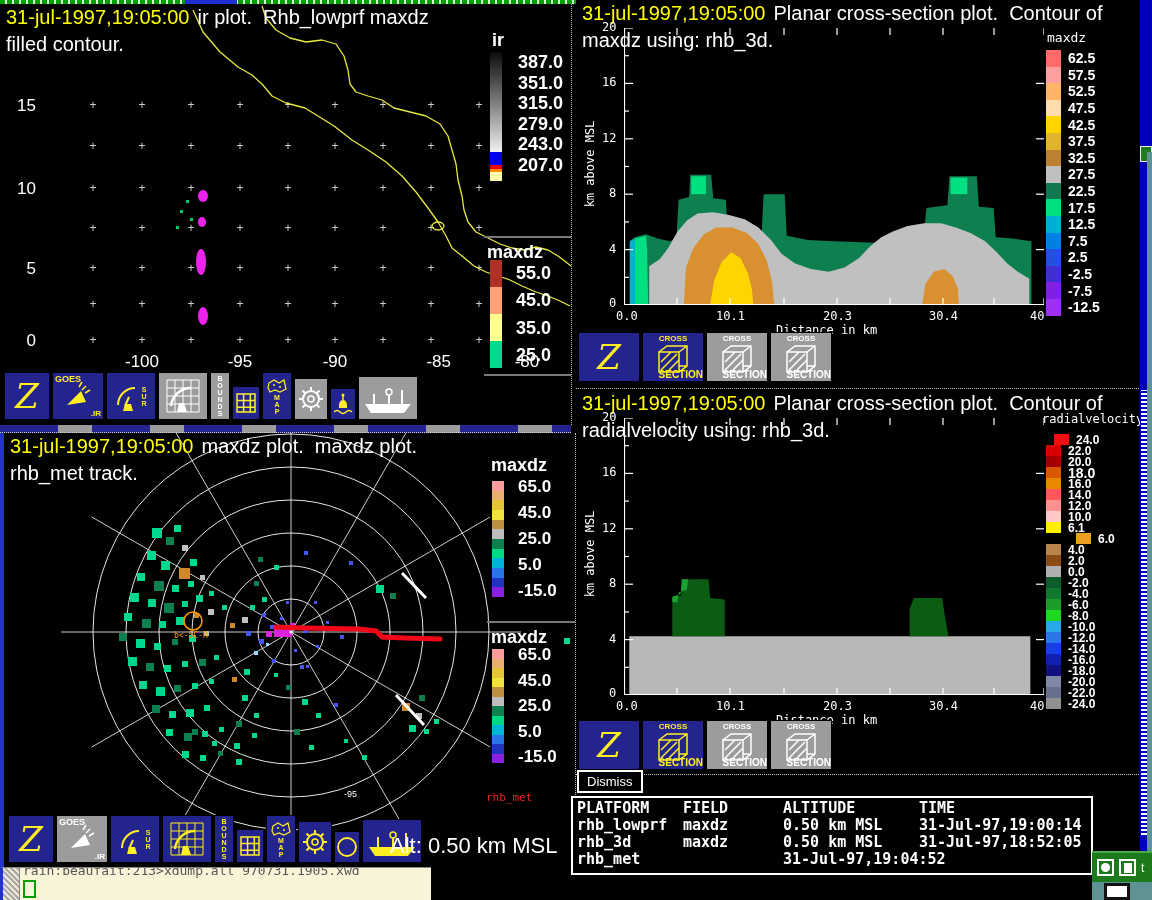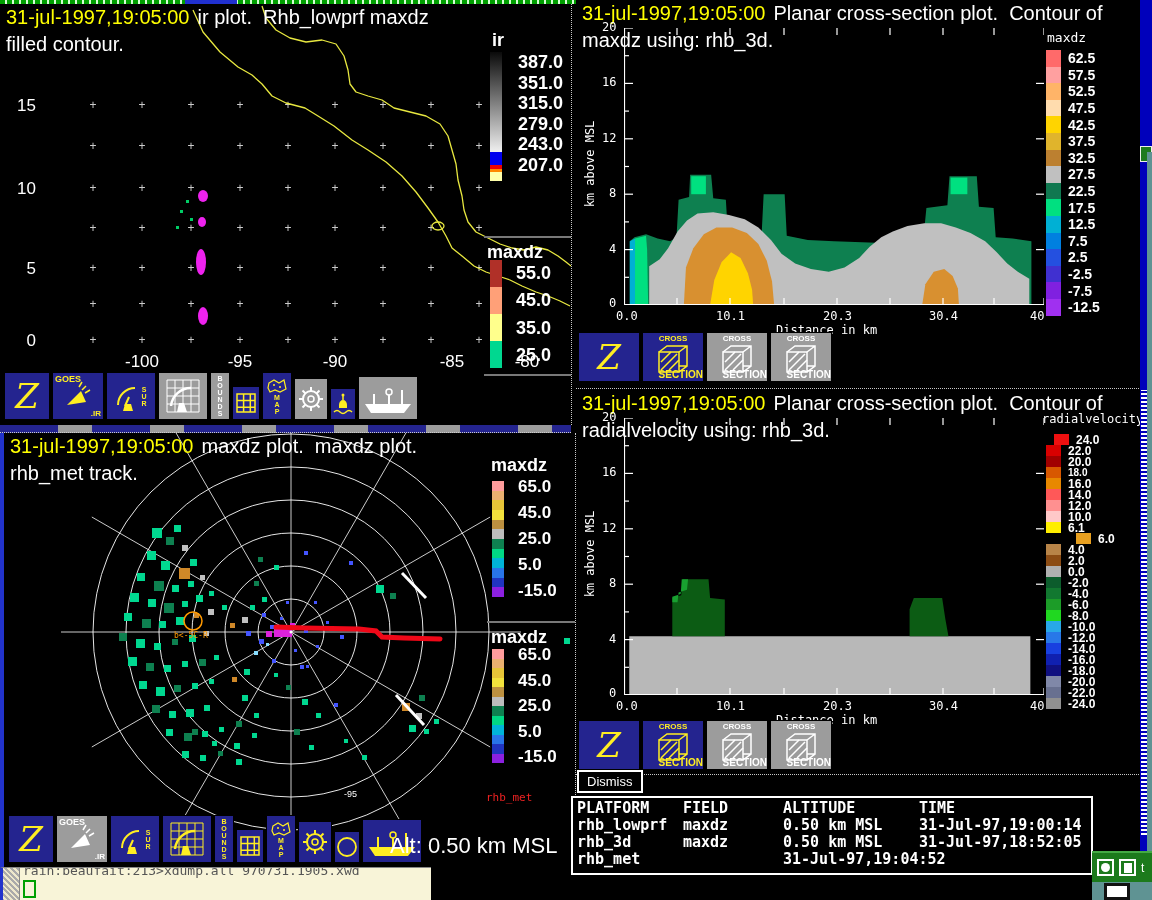"-85" span.maptick { margin-left: 21px -> none; text-align: center -> right }
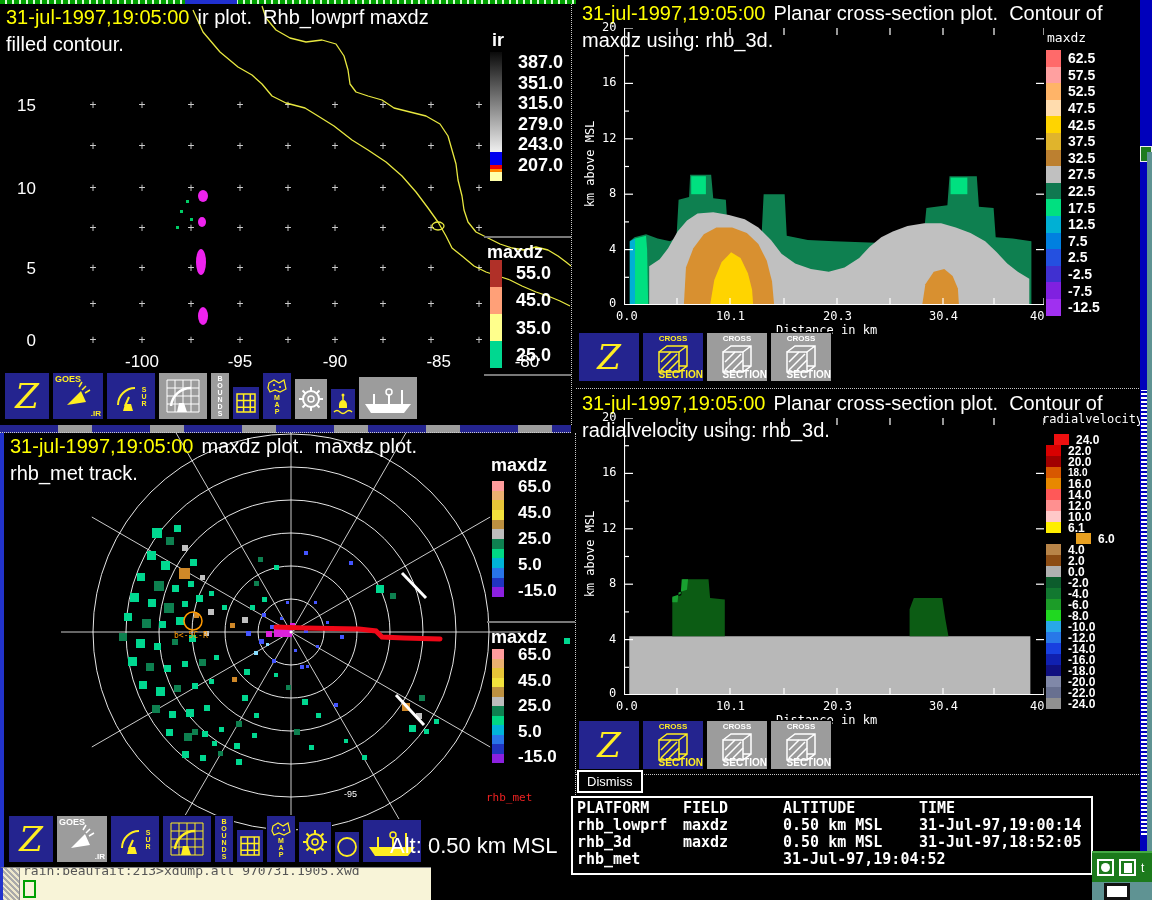"18.0" span.cbv { font-size: 10px -> 14px }
